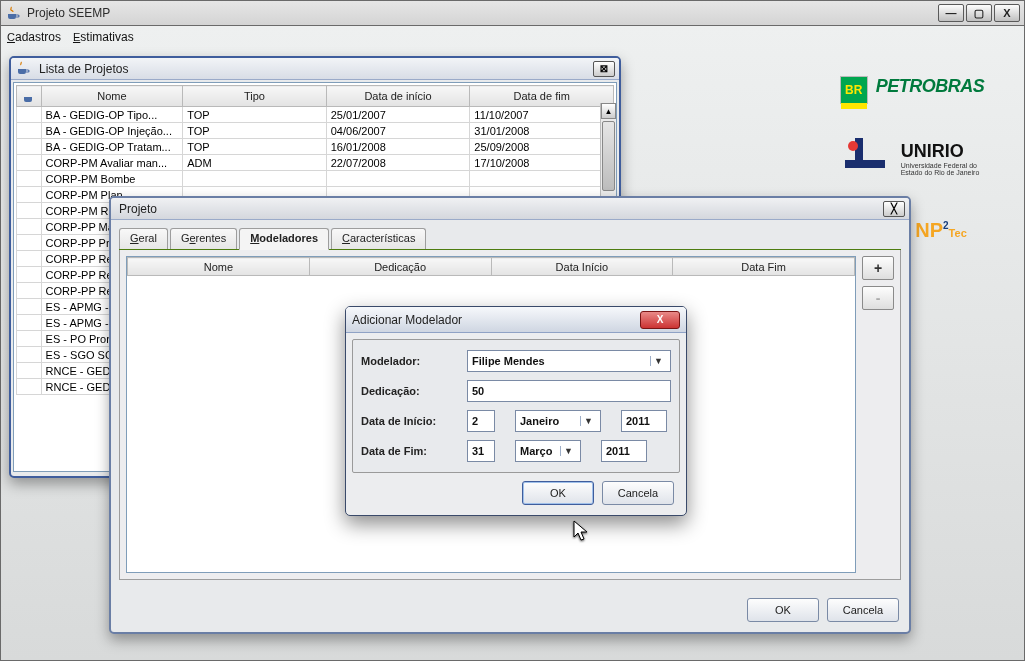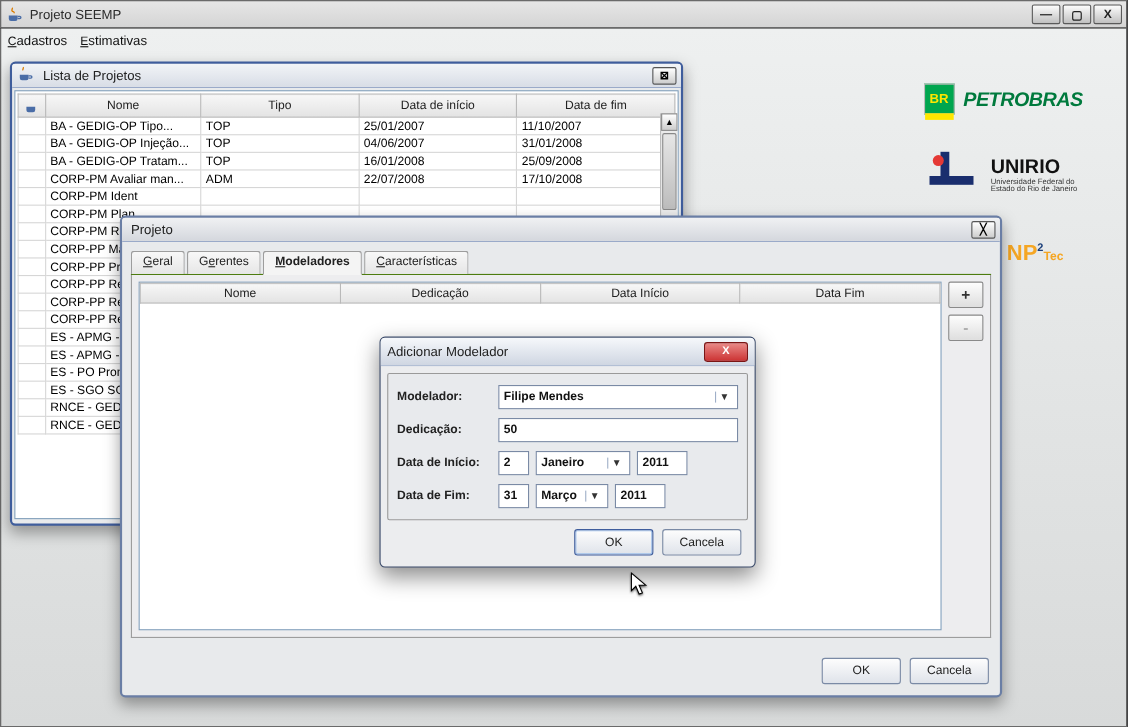"BR" .petrobras { align-items: center -> none }
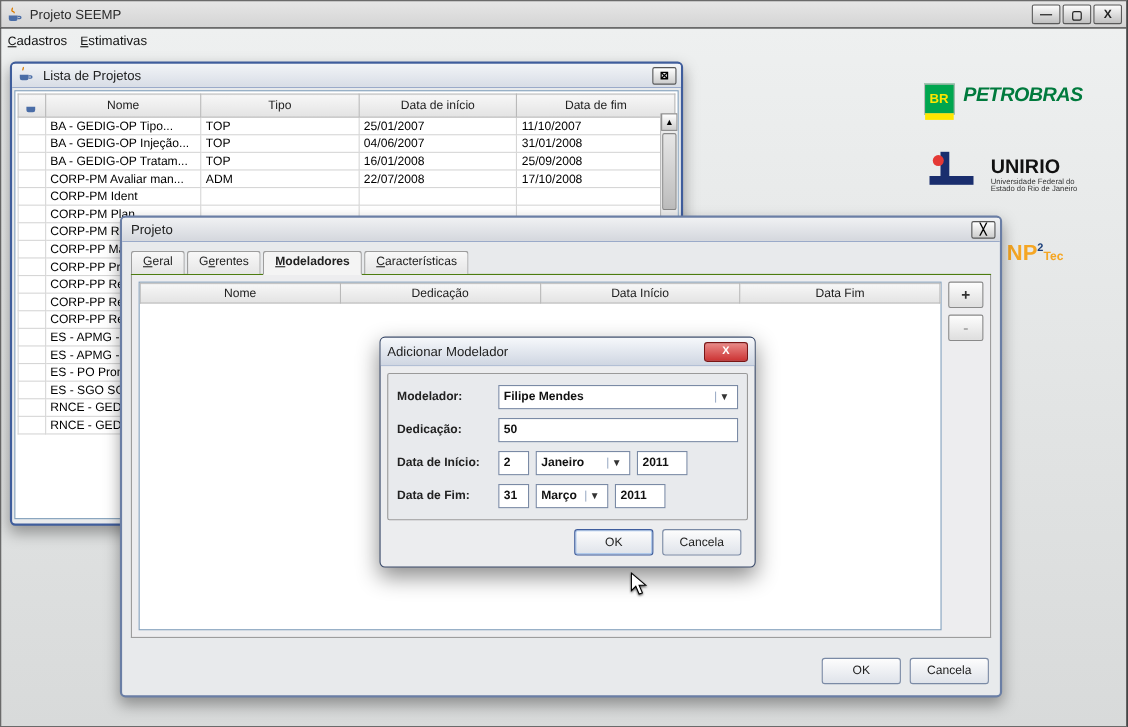"CORP-PM Ident" td { text: Ident -> Bombe }
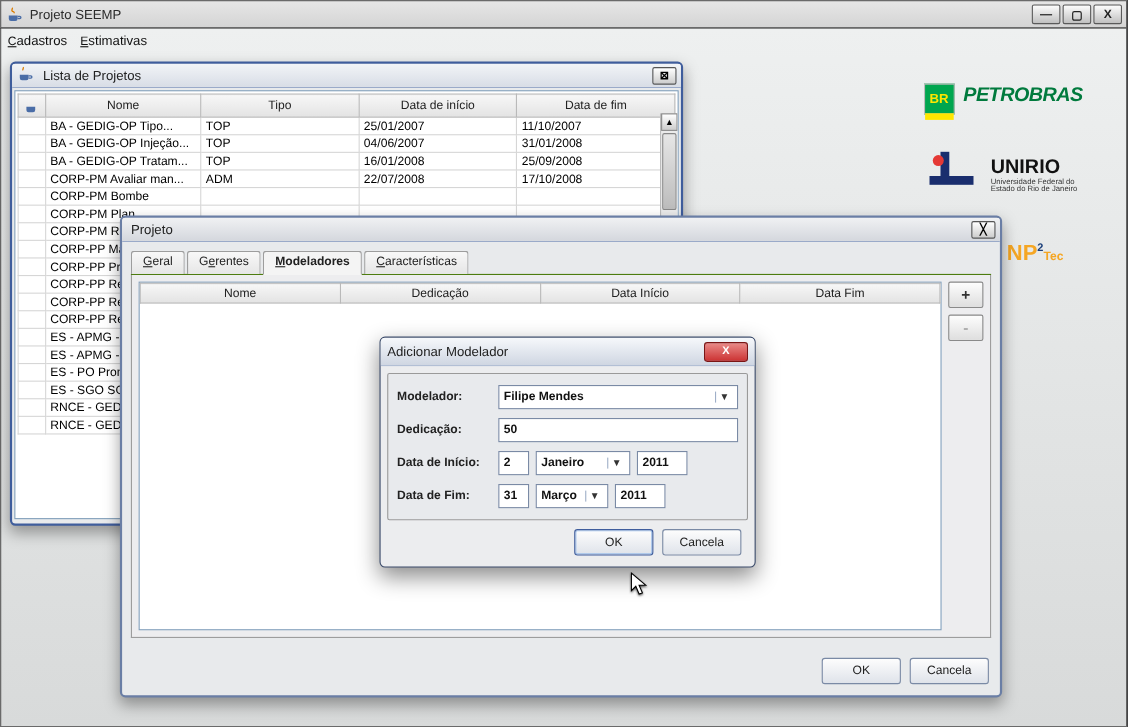"Modelador:" .frow { gap: 6px -> 20px }
